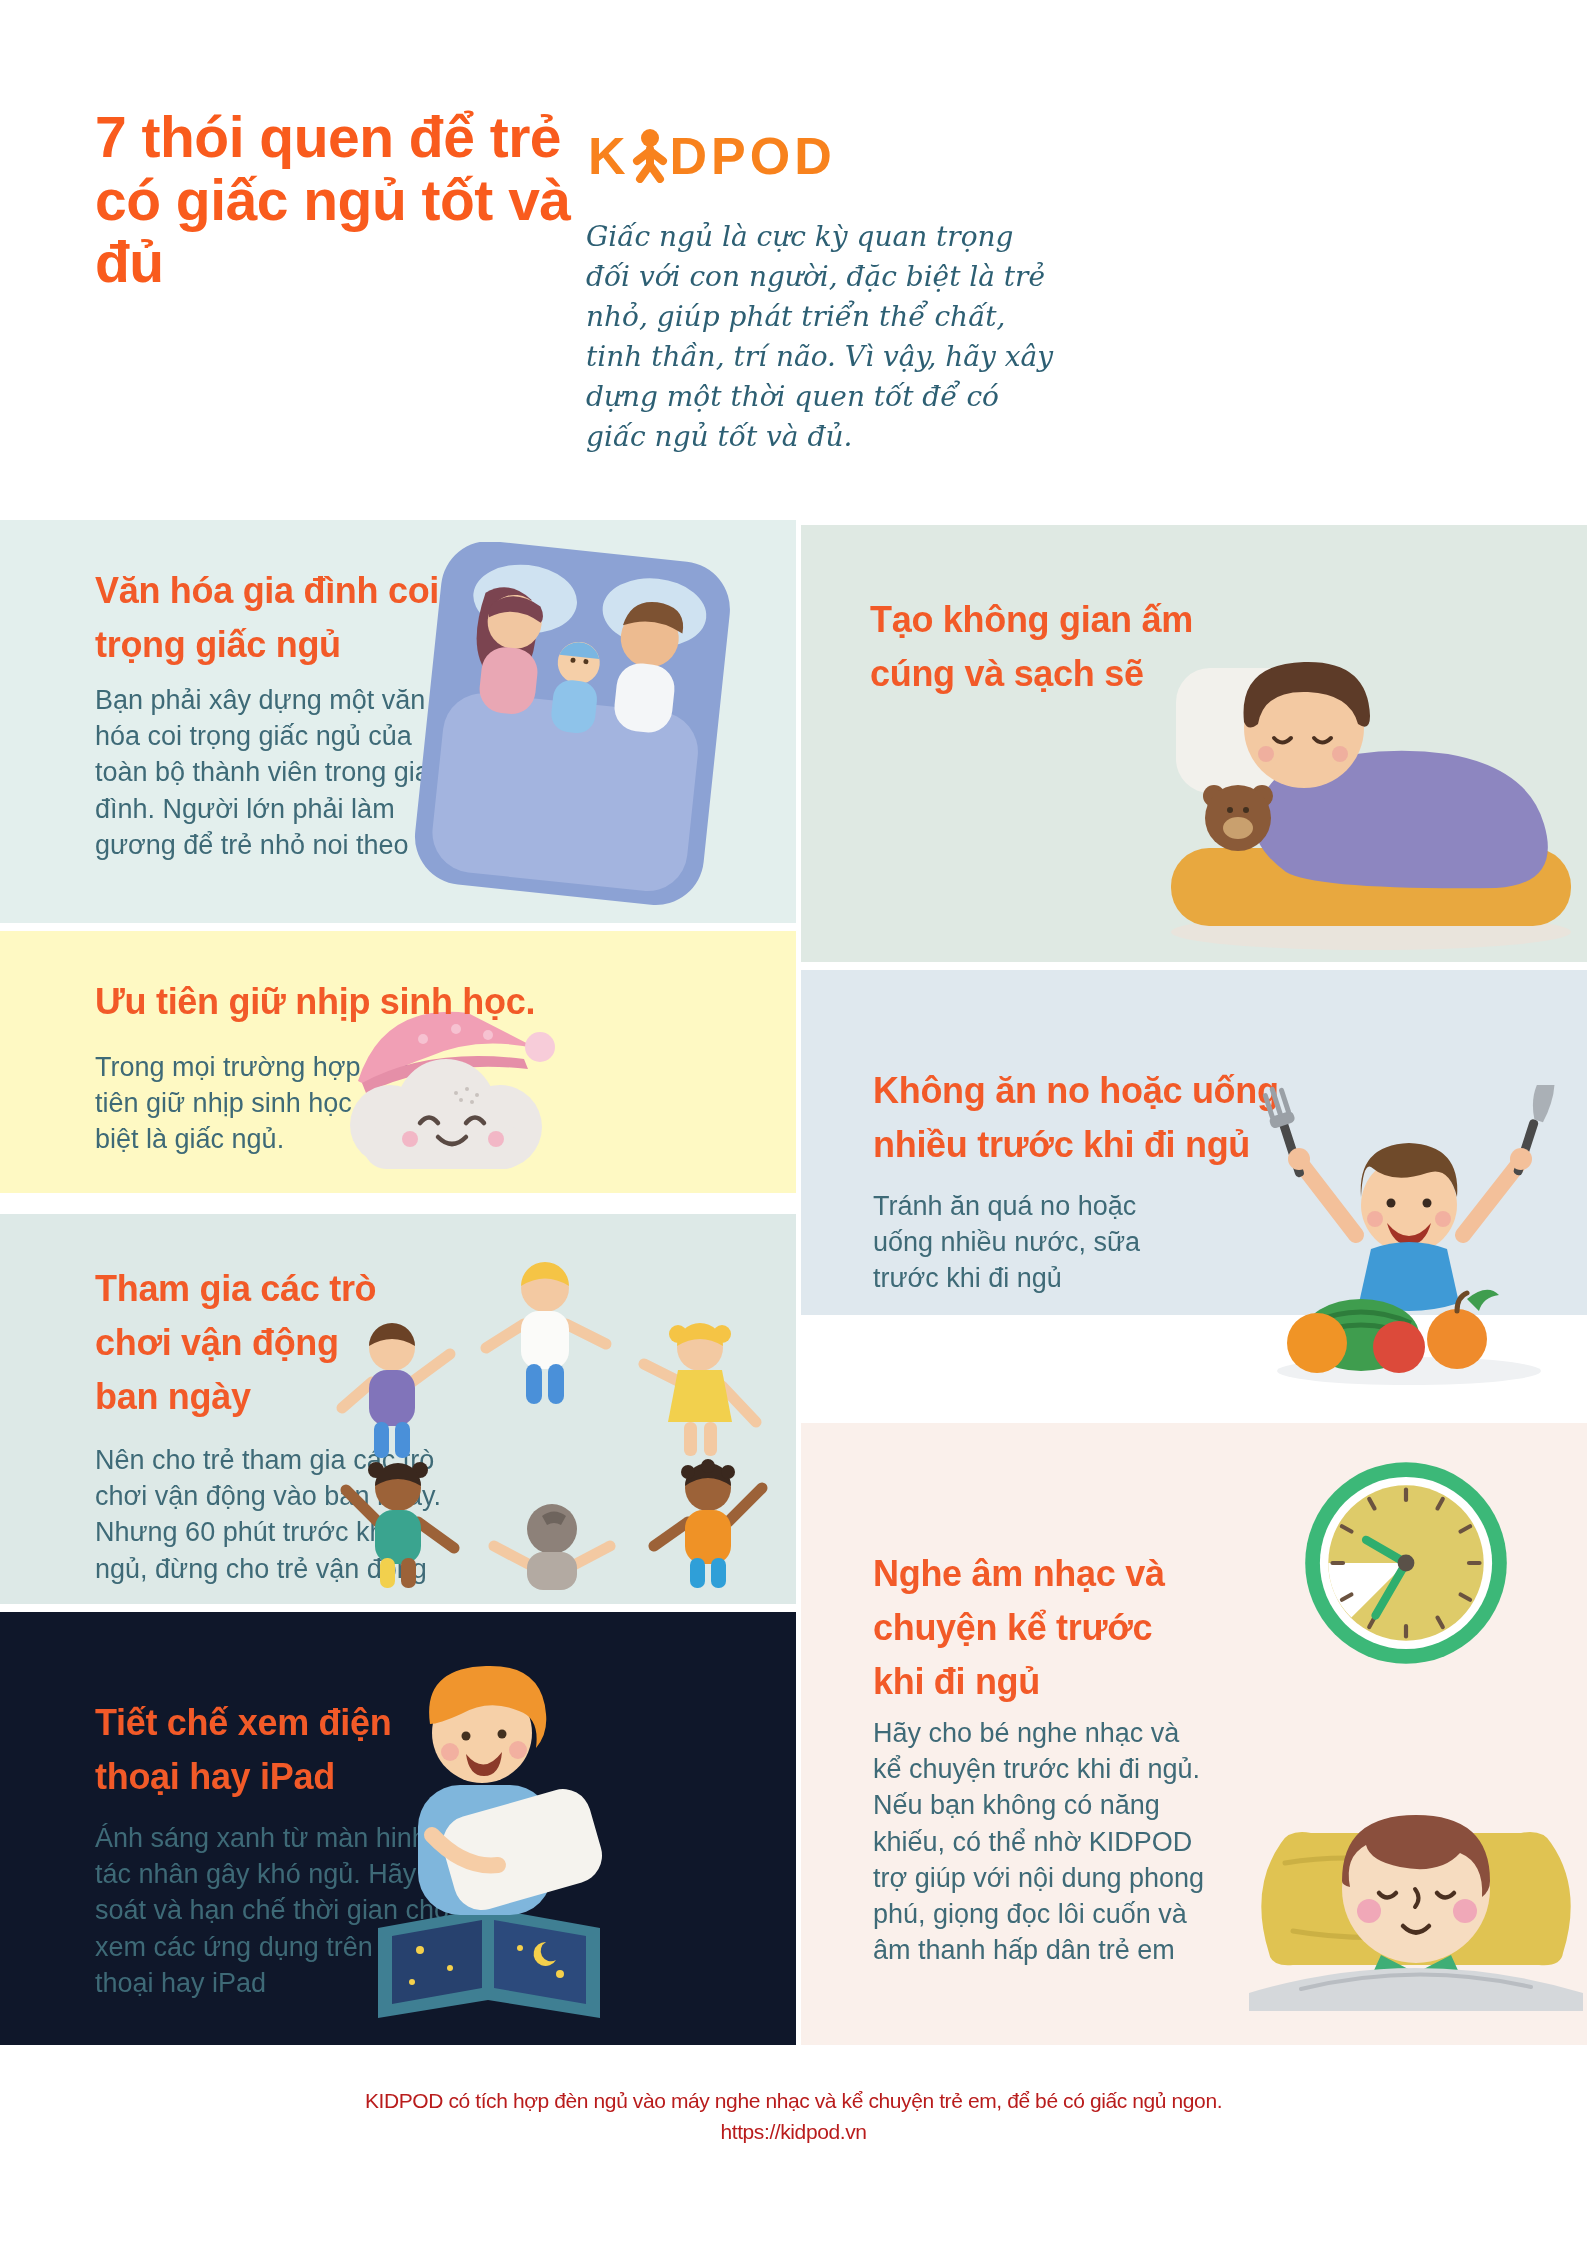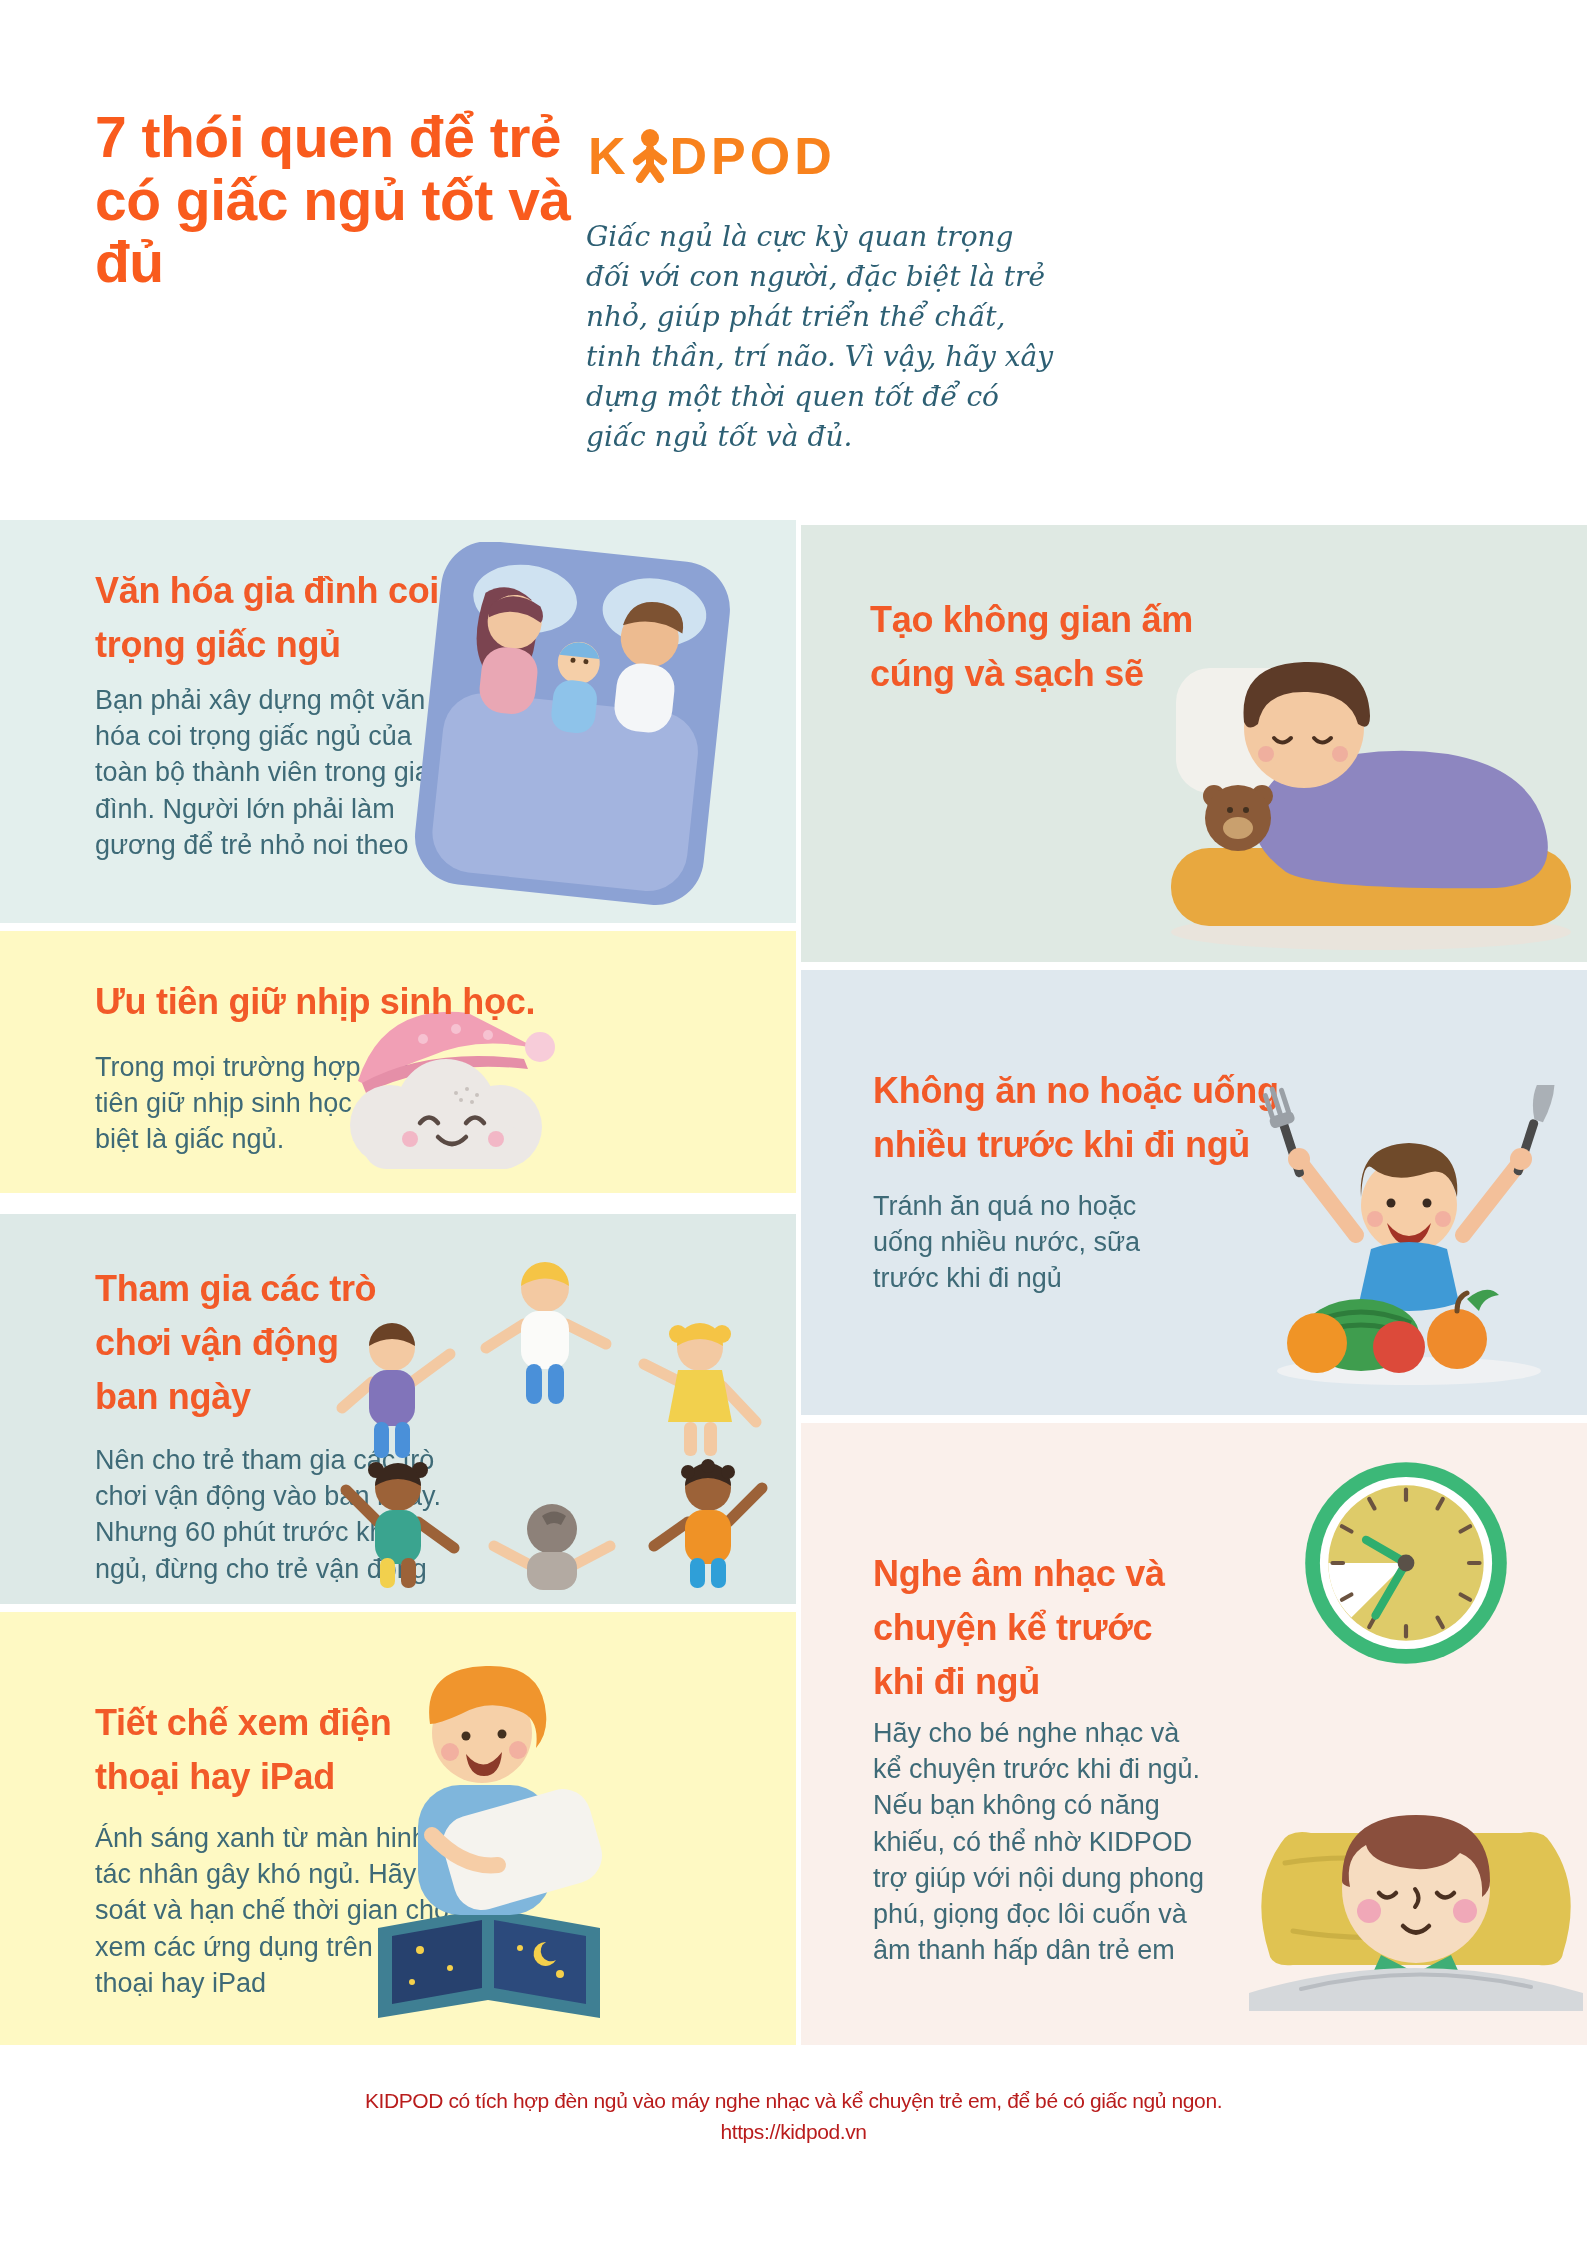"Không ăn no hoặc uống" #sec-r2 { height: 445px -> 345px }
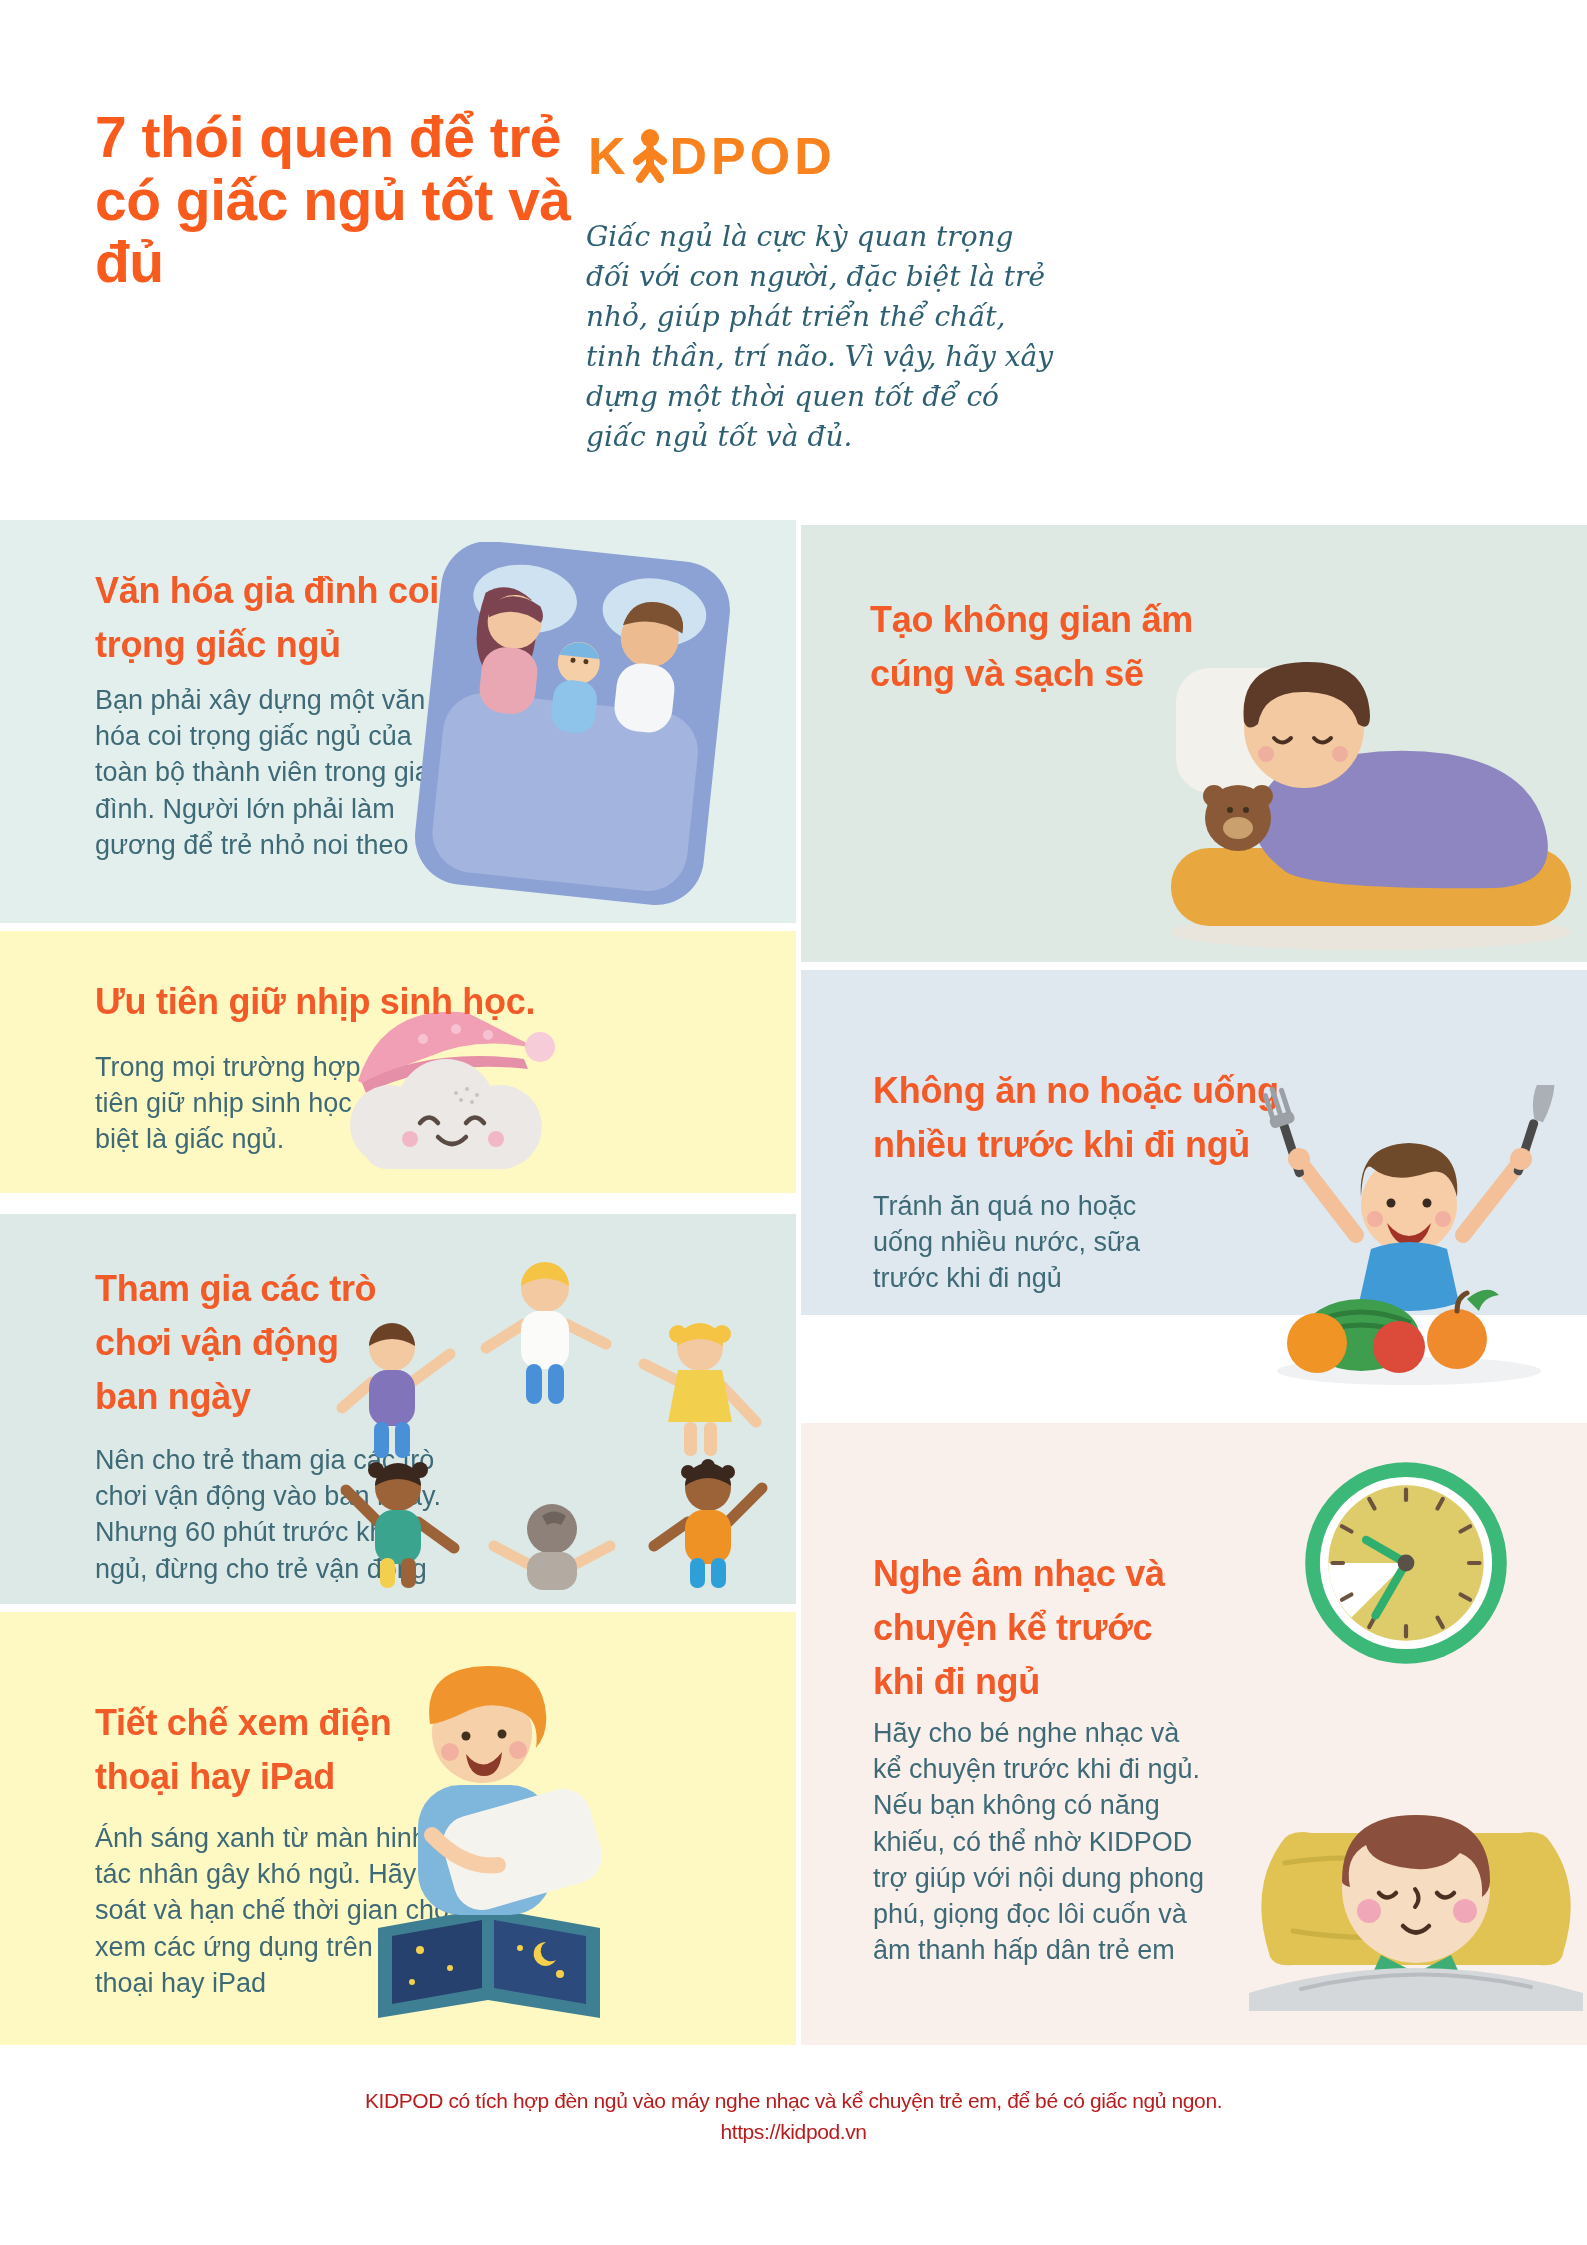"Tiết chế xem điện thoại" #sec-l4 { background: #fef9c3 -> #0f172a }
